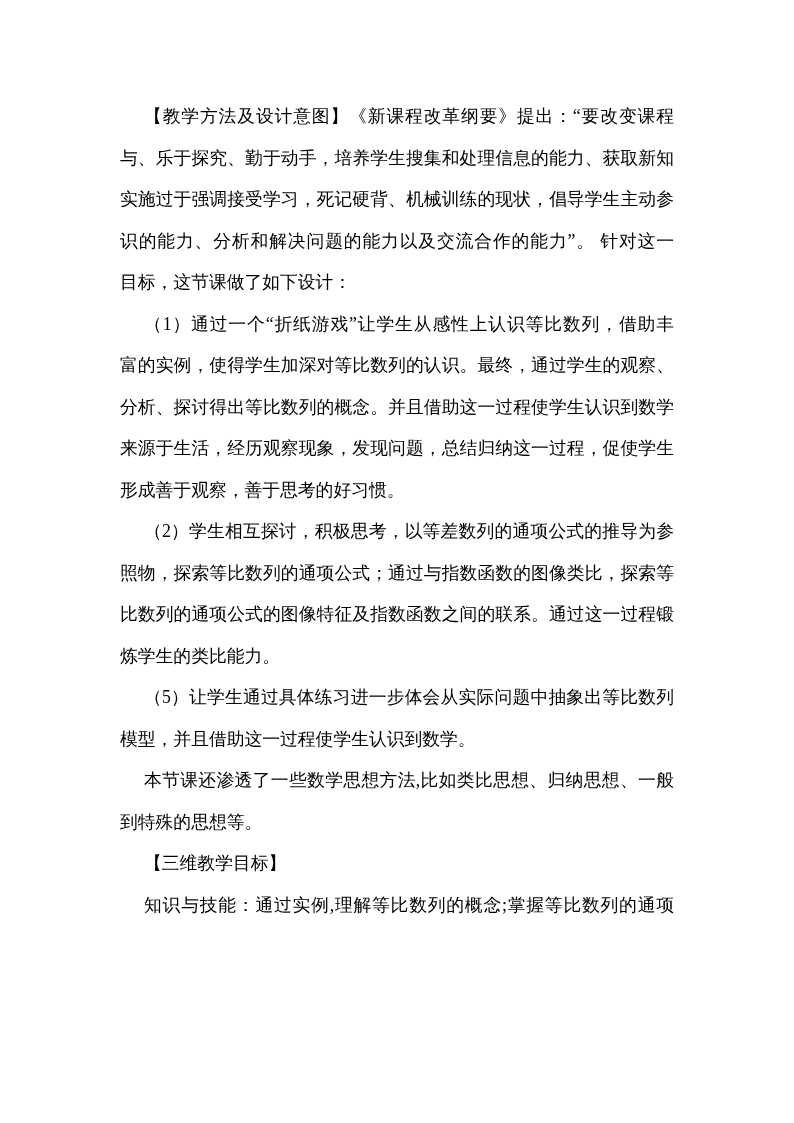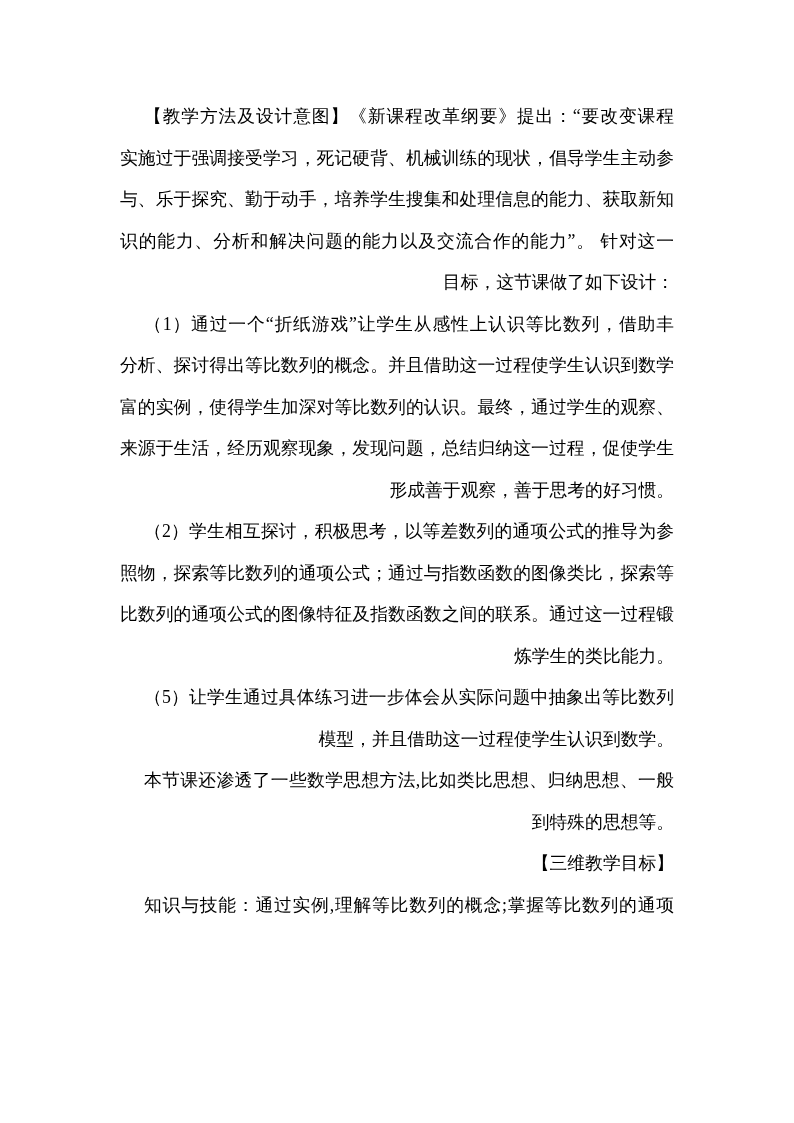"实施过于强调接受学习，死记硬背、机械训练的现状，倡导学生主动参" div.line { order: before "与、乐于探究、勤于动手，培养学生搜集和处理信息的能力、获取新知" -> after "与、乐于探究、勤于动手，培养学生搜集和处理信息的能力、获取新知" }
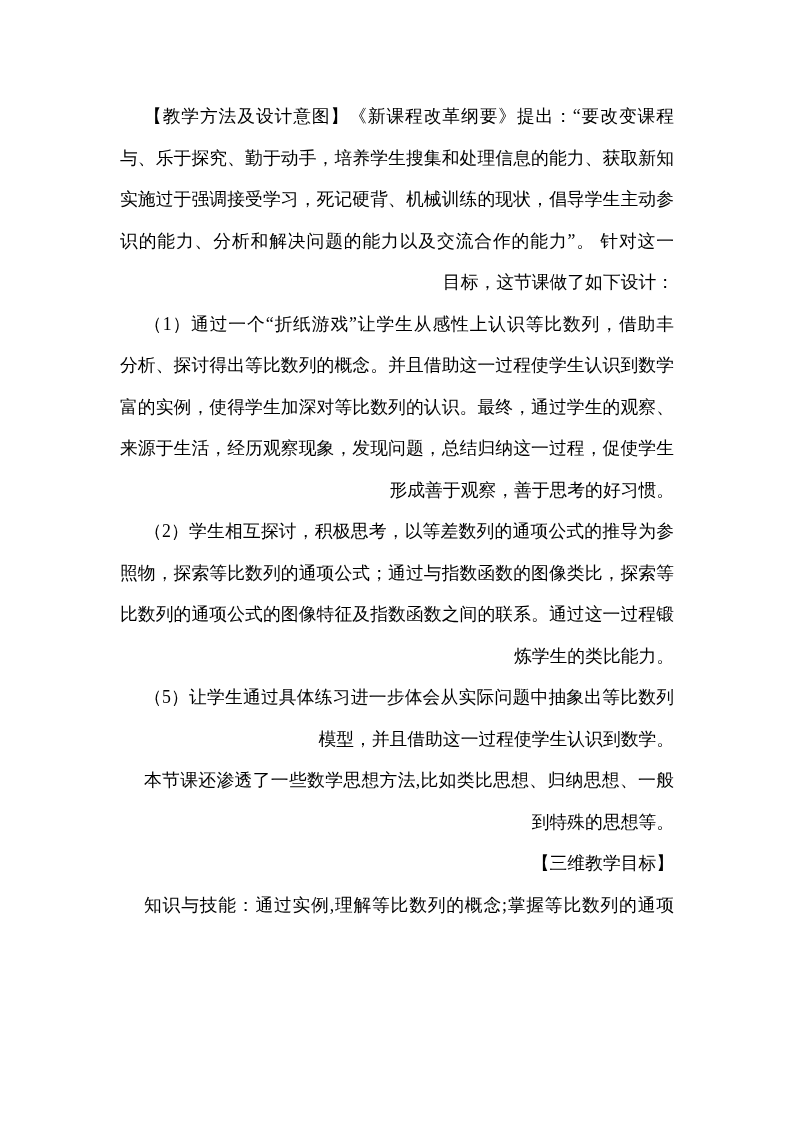"目标，这节课做了如下设计：" .line.last { text-align: right -> left }
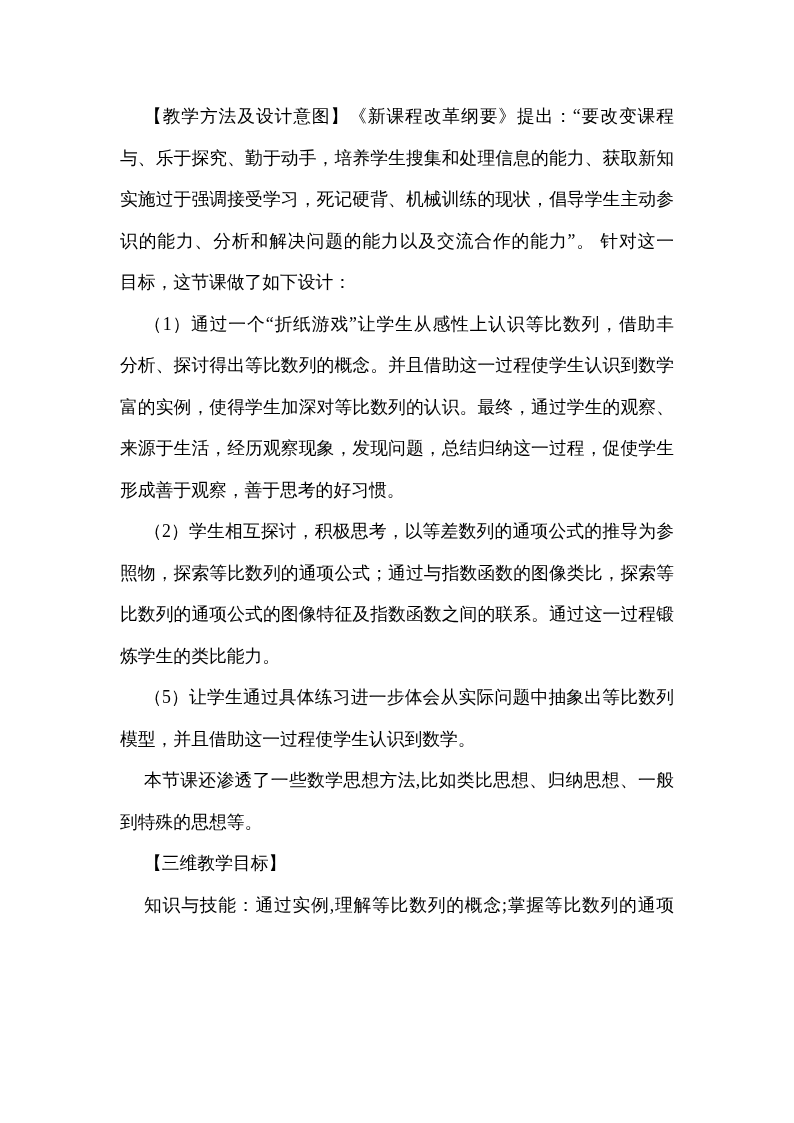"分析、探讨得出等比数列的概念。并且借助这一过程使学生认识到数学" div.line { order: before "富的实例，使得学生加深对等比数列的认识。最终，通过学生的观察、" -> after "富的实例，使得学生加深对等比数列的认识。最终，通过学生的观察、" }
